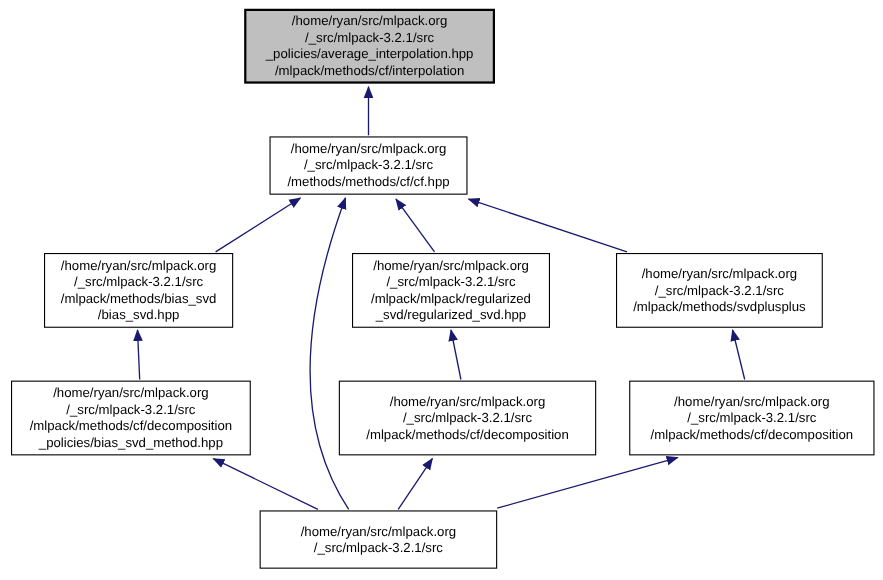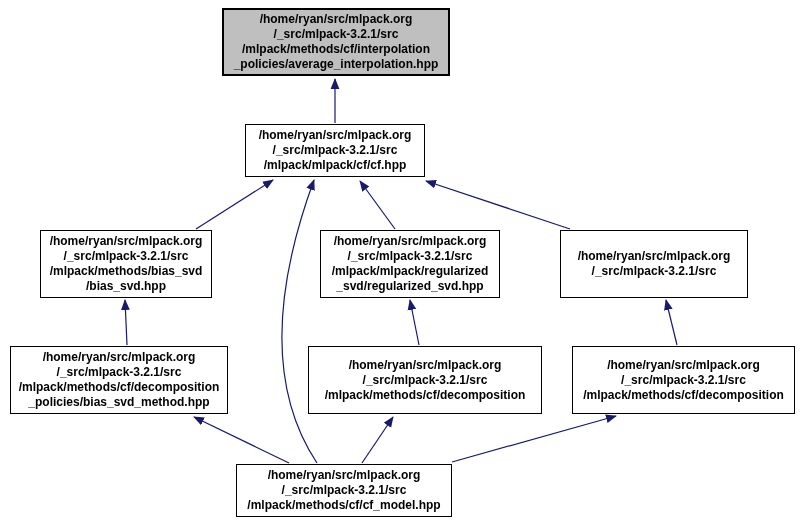"/home/ryan/src/mlpack.org" .node { font-weight: bold -> none }
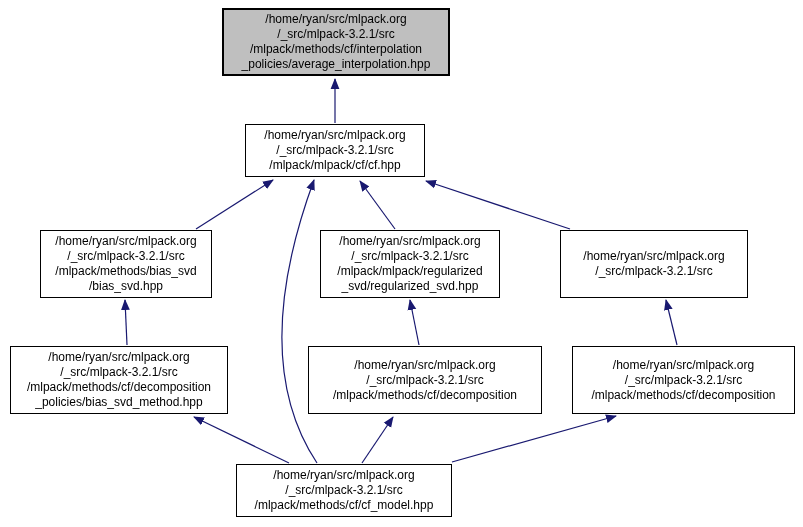"/mlpack/methods/cf/interpolation" span { order: before "_policies/average_interpolation.hpp" -> after "_policies/average_interpolation.hpp" }
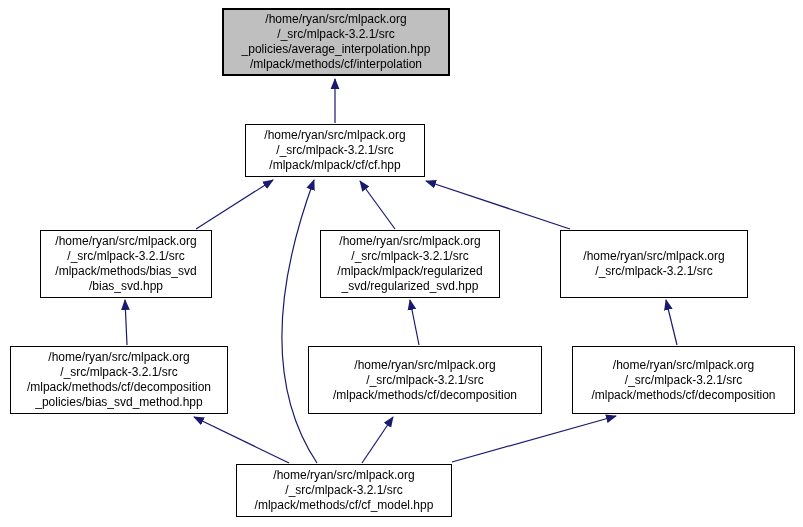"/mlpack/mlpack/cf/cf.hpp" span { text: /mlpack/mlpack/cf/cf.hpp -> /methods/methods/cf/cf.hpp }
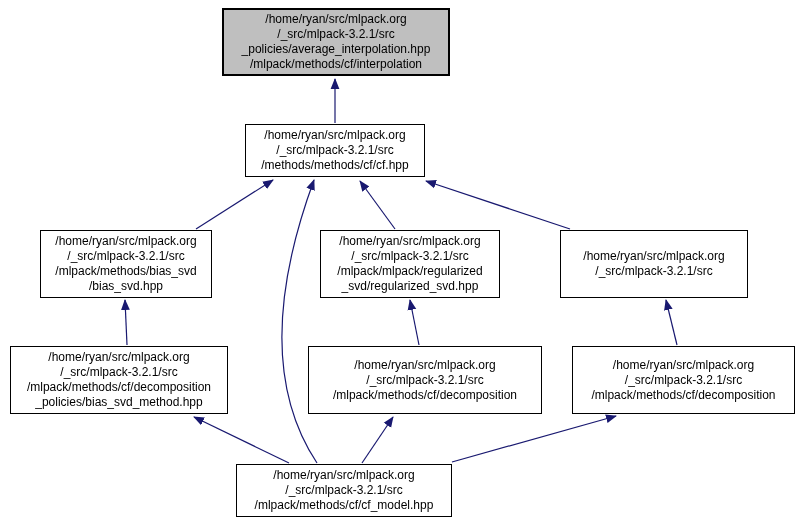"/mlpack/methods/svdplusplus" span { html: none -> <span>/mlpack/methods/svdplusplus</span> }
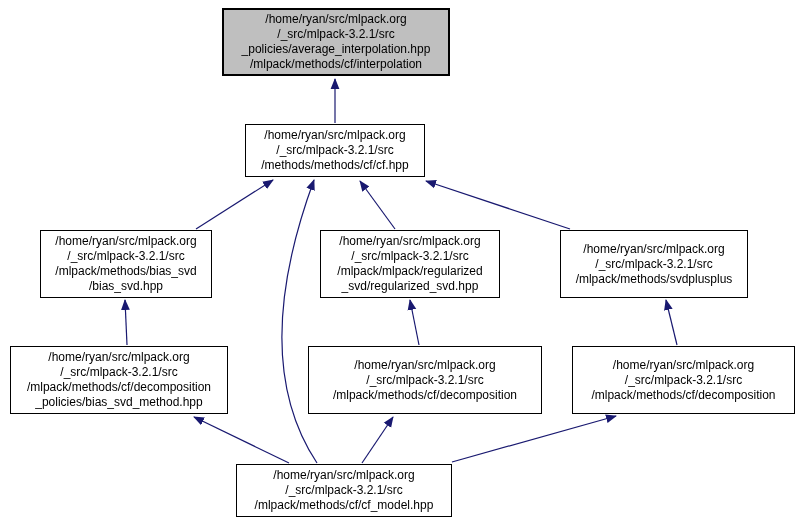"/mlpack/methods/cf/cf_model.hpp" span { html: <span>/mlpack/methods/cf/cf_model.hpp</span> -> none }
